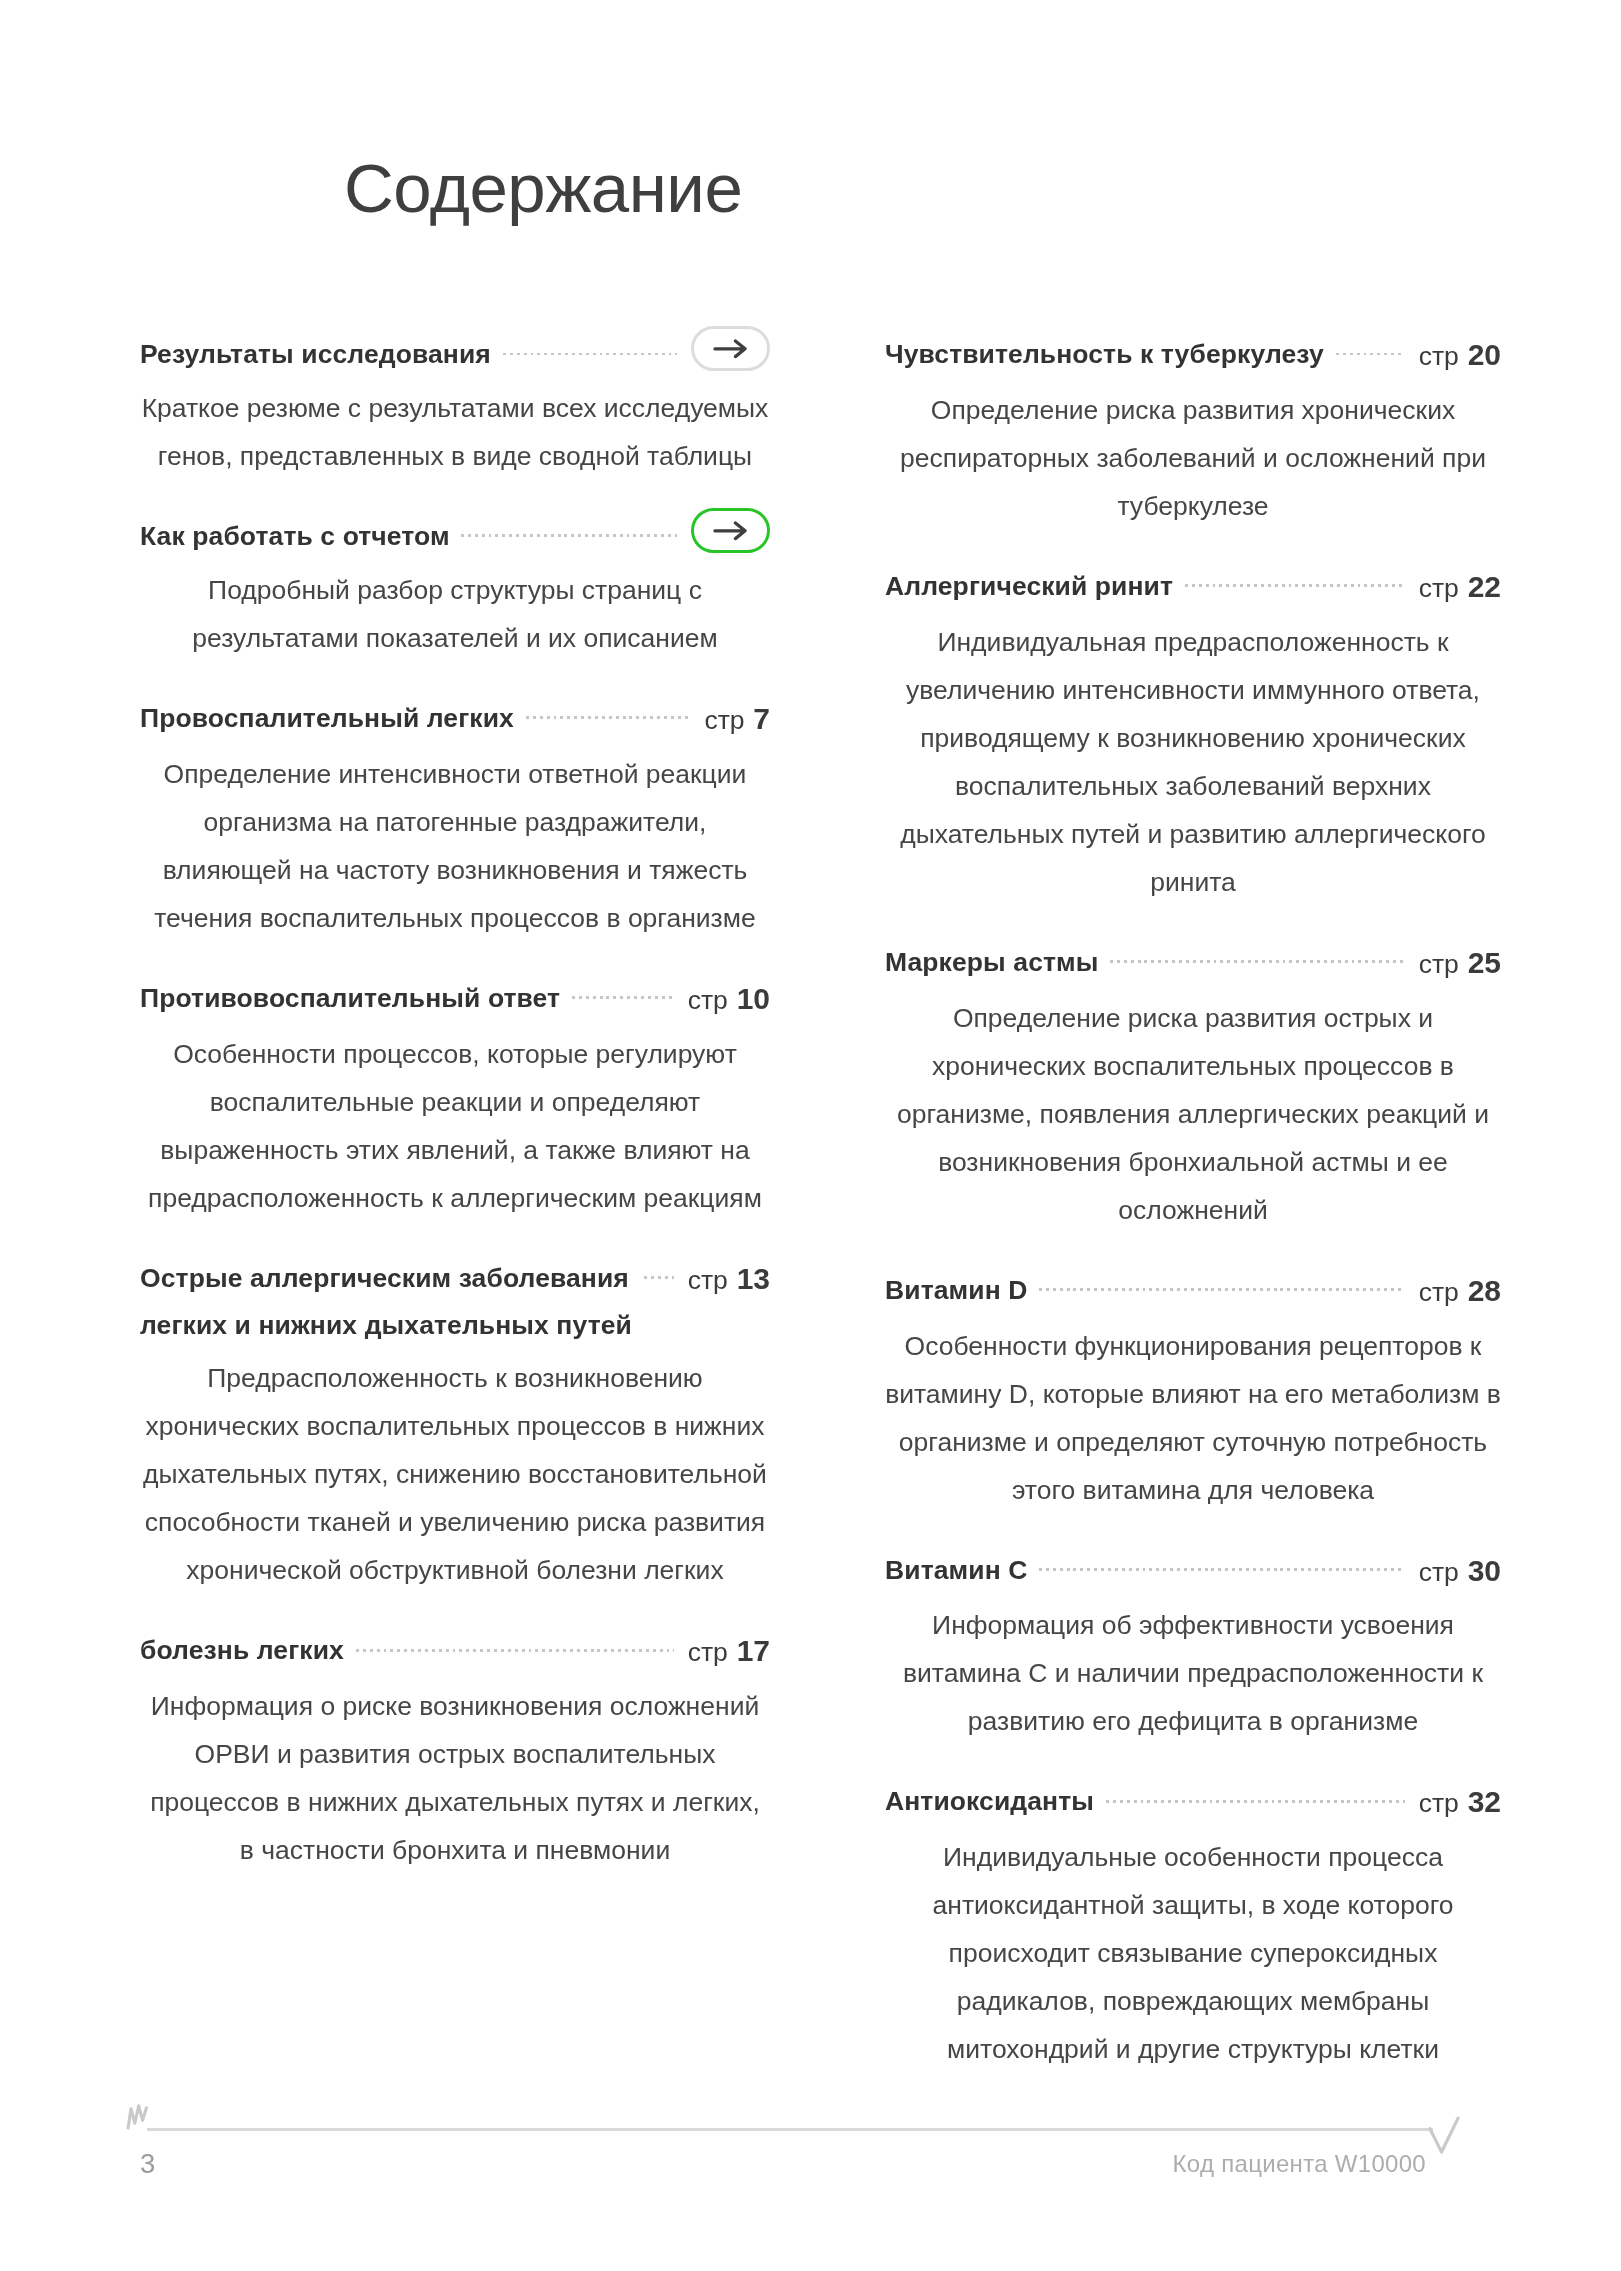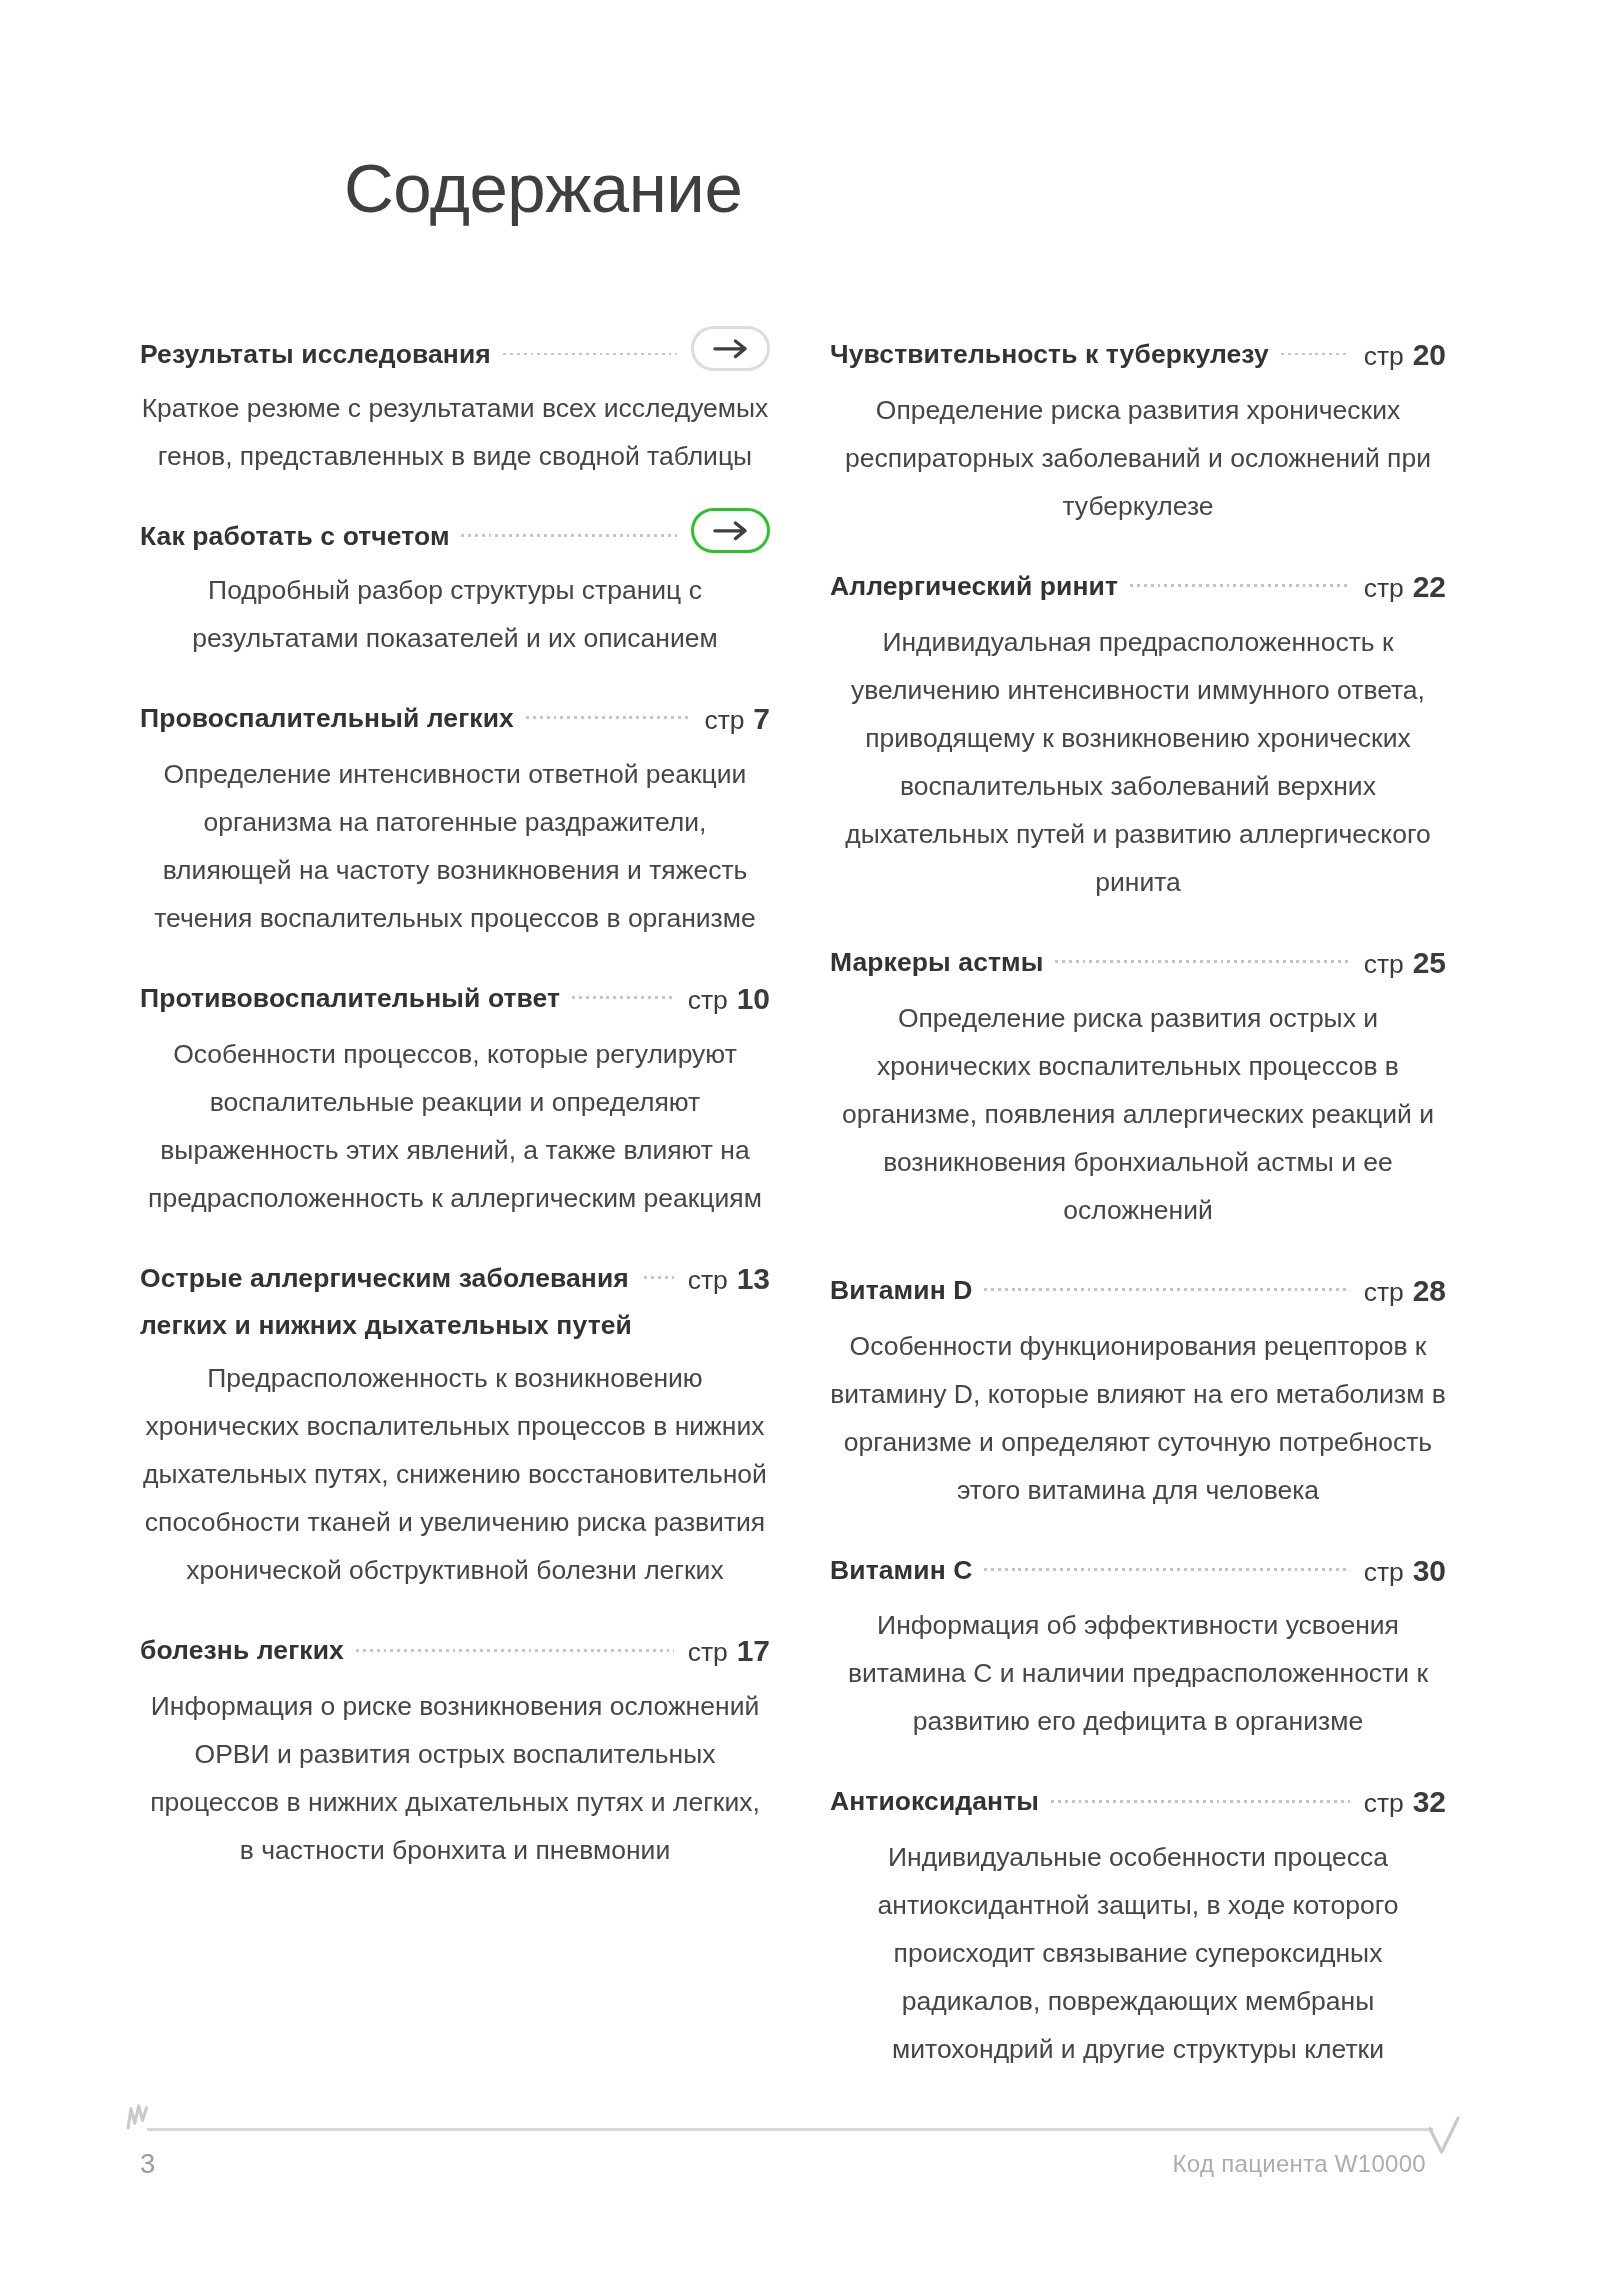"Результаты исследования" .columns { gap: 44px -> 115px }
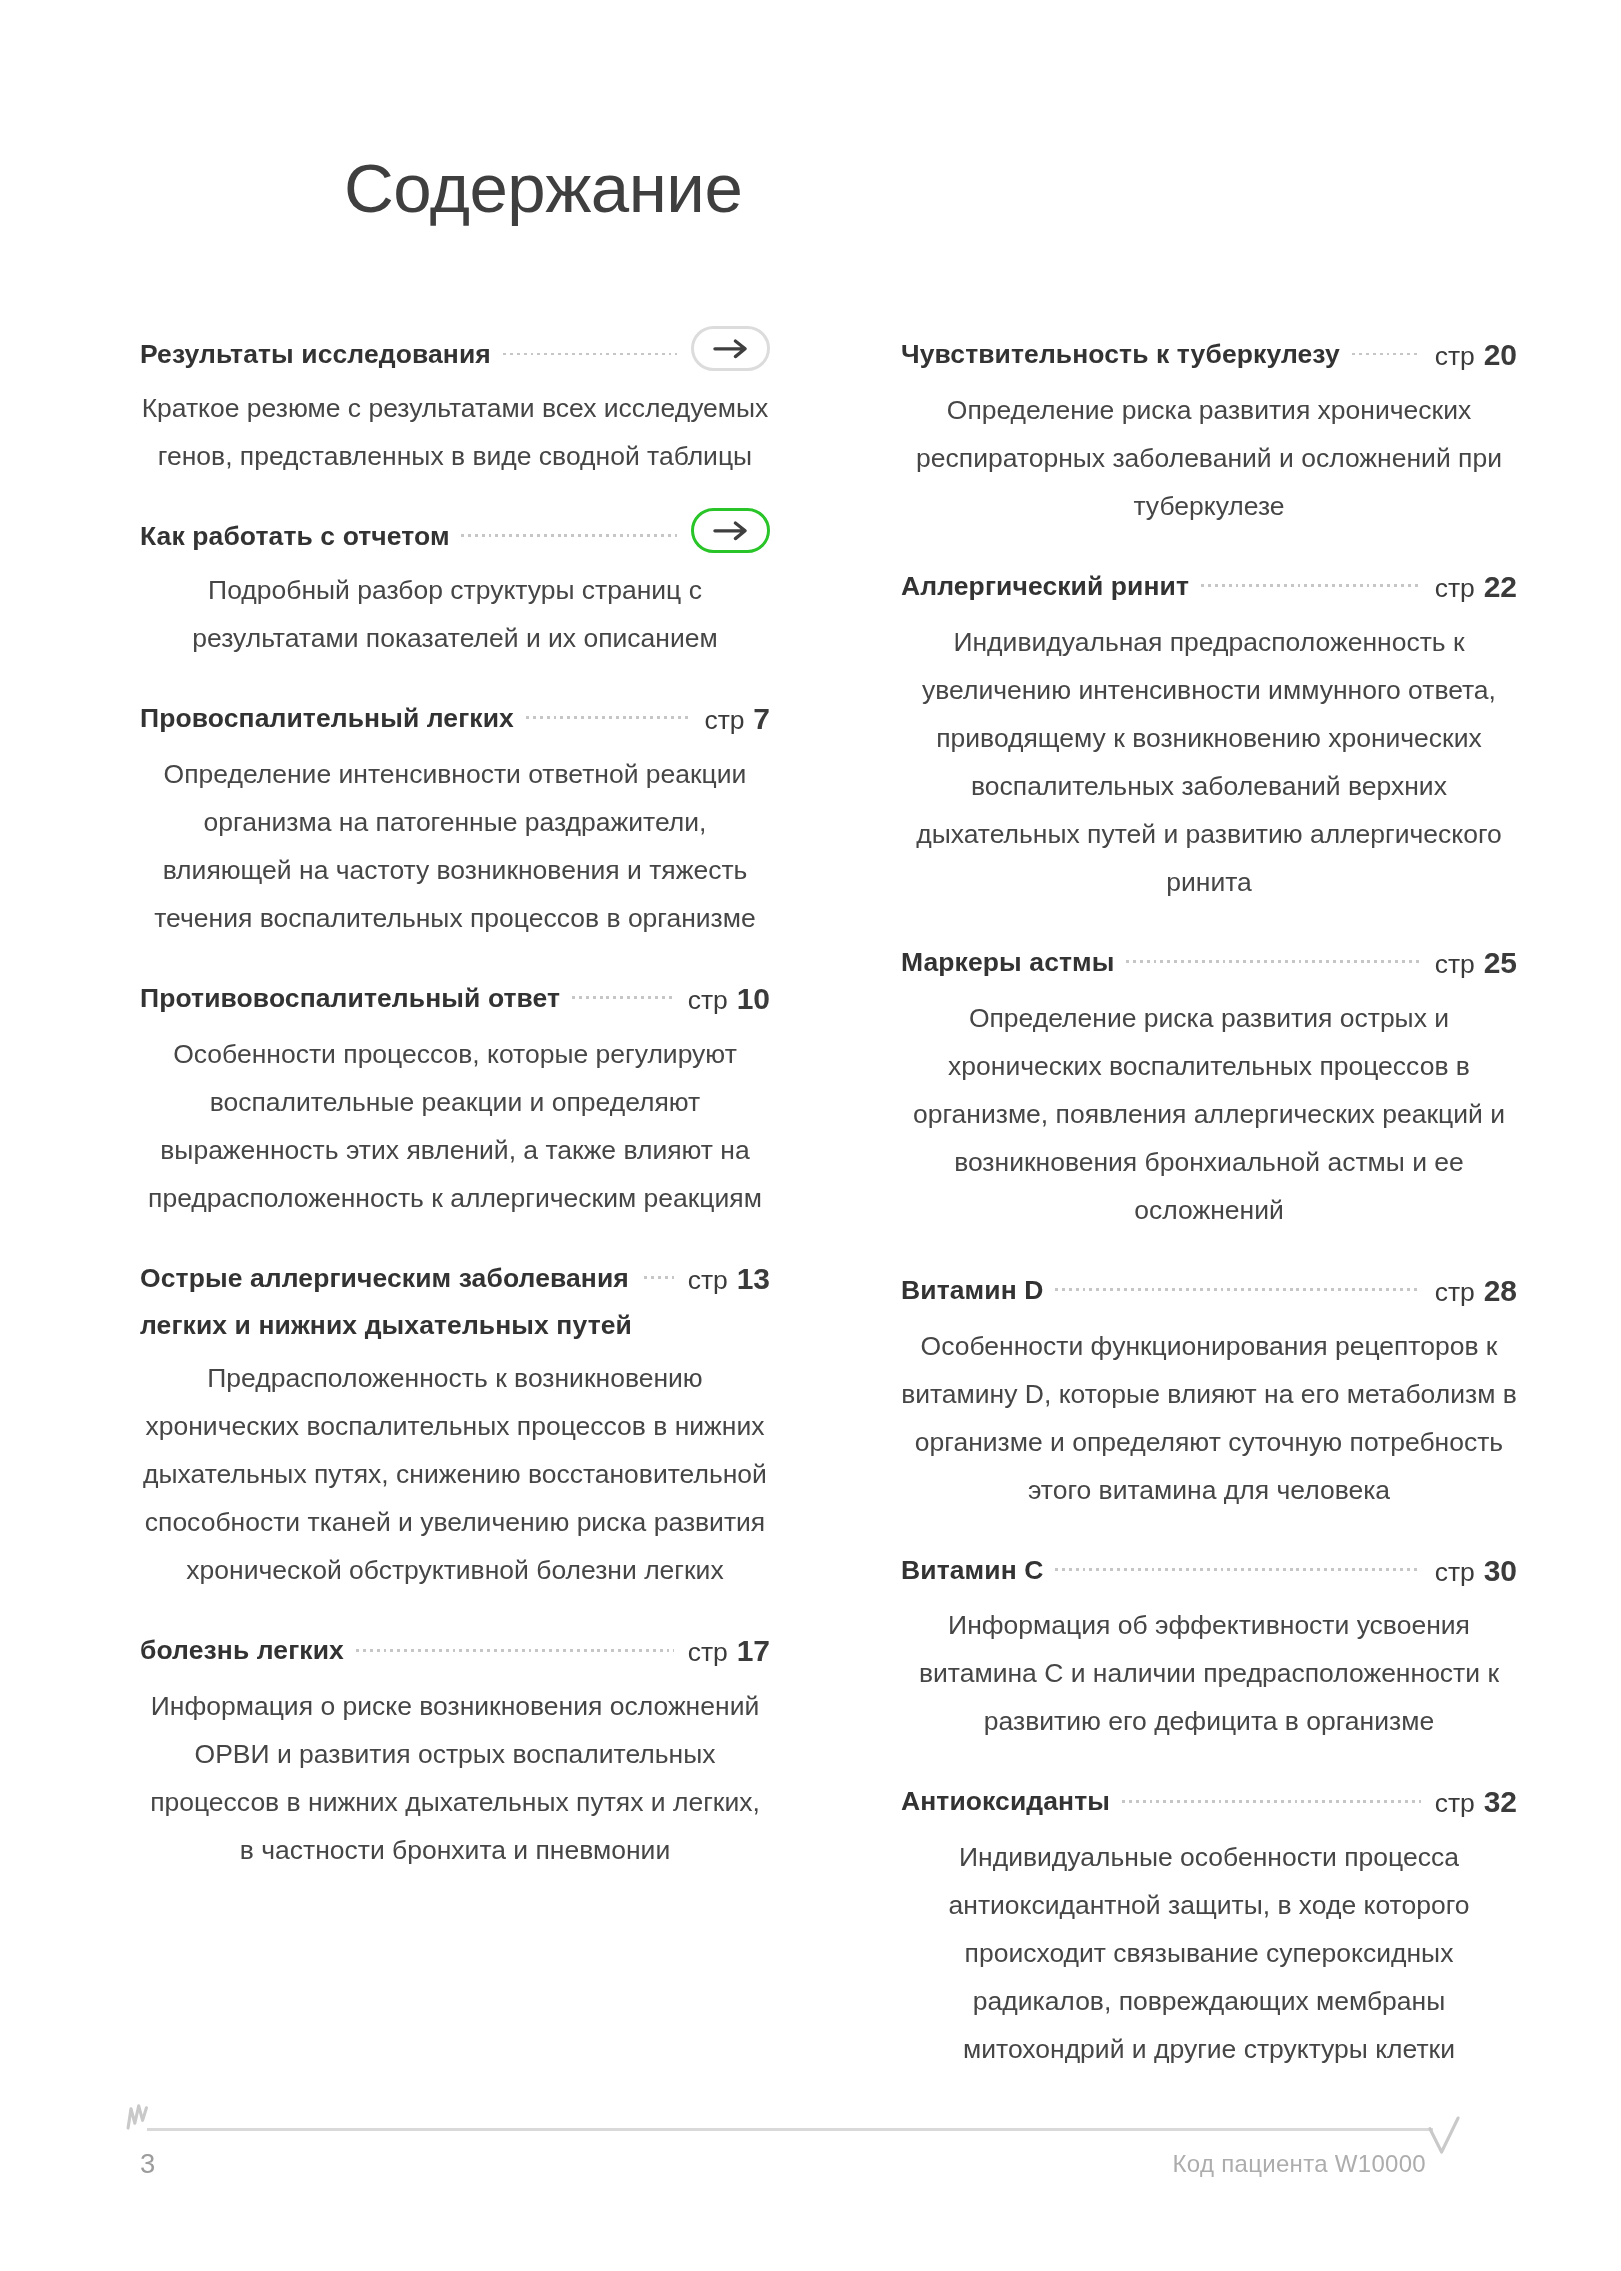"Чувствительность к туберкулезу" .col-right { margin-left: 16px -> none }
